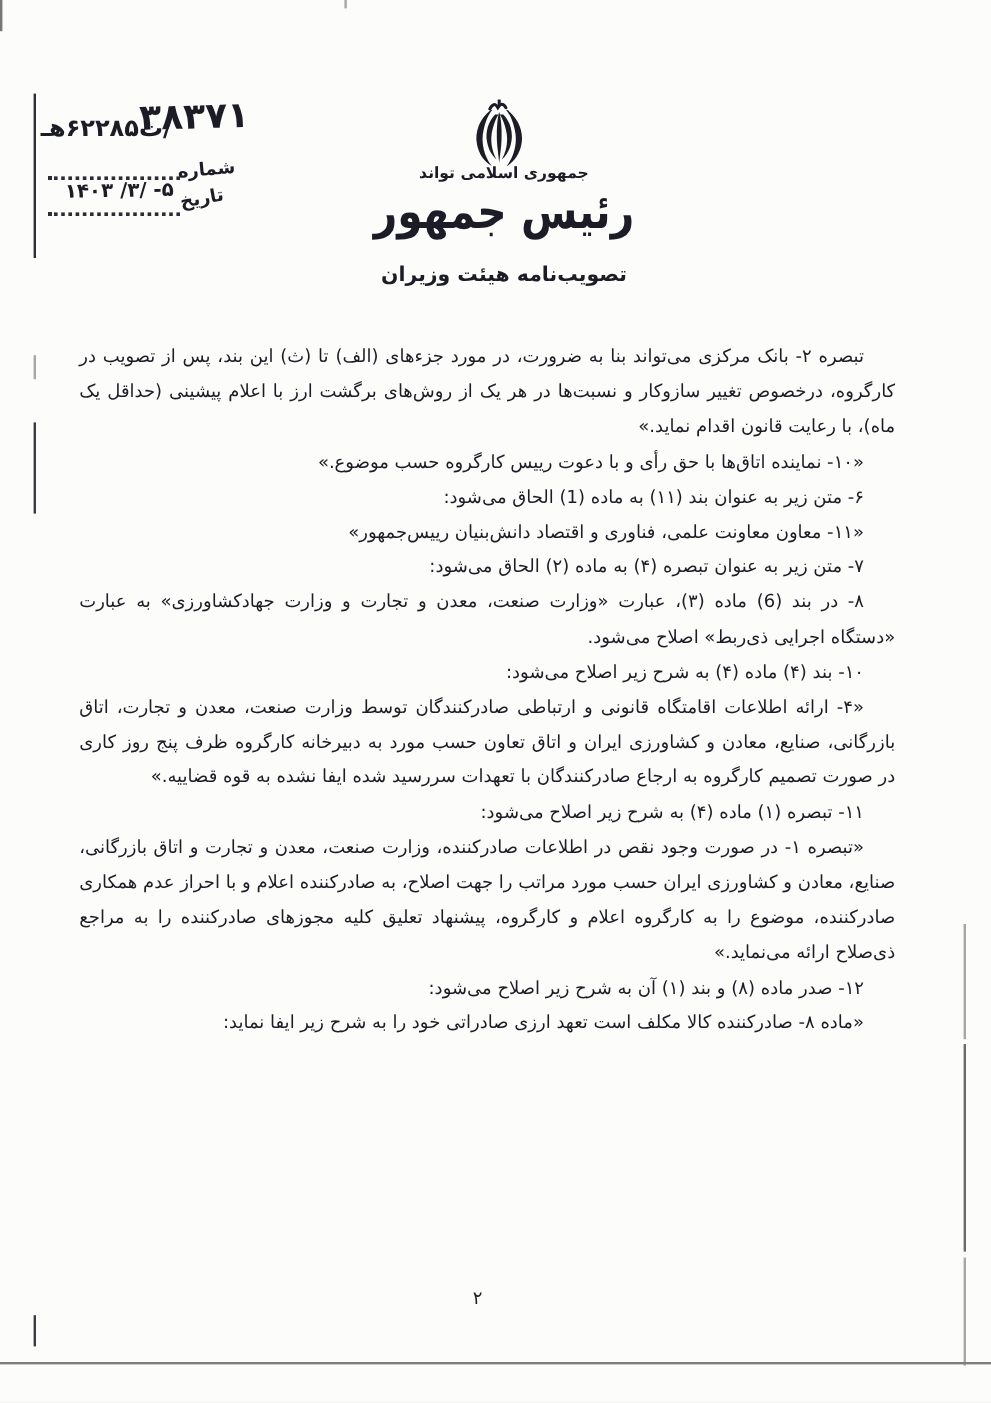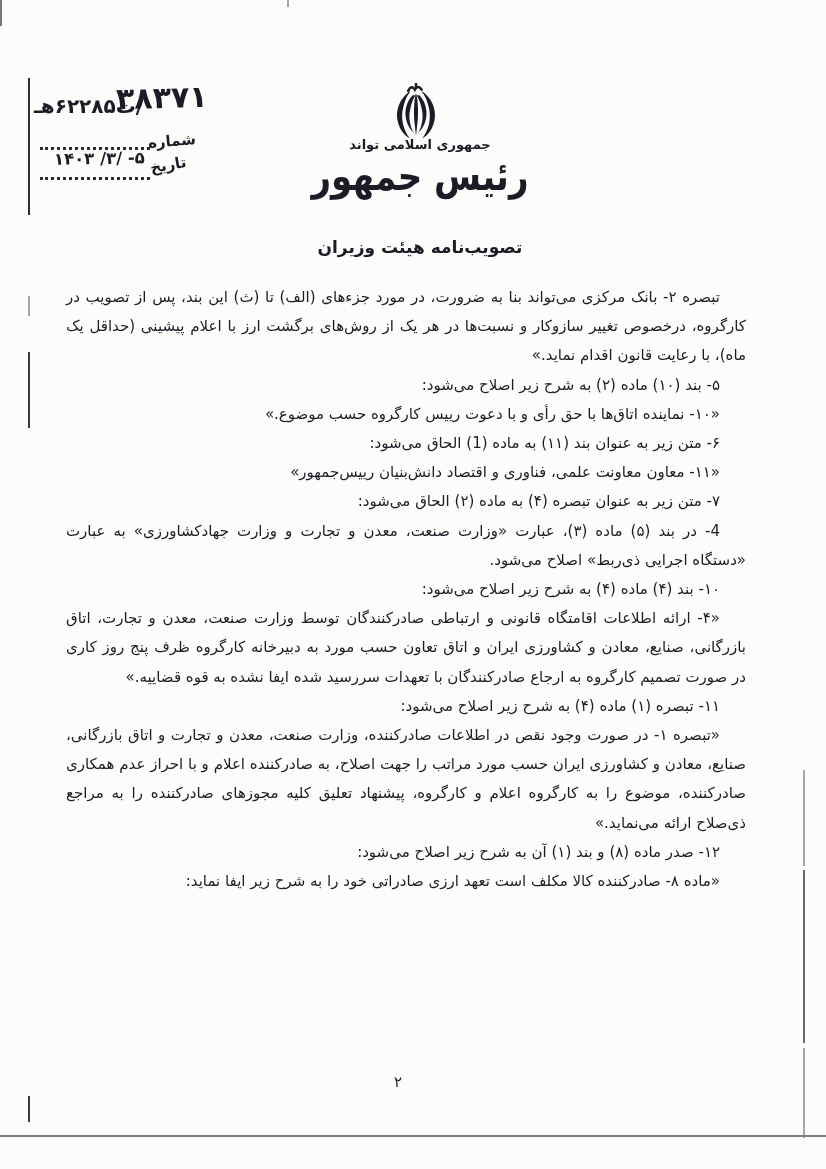"تصویب‌نامه هیئت وزیران" .doc-type { top: 237px -> 219px }
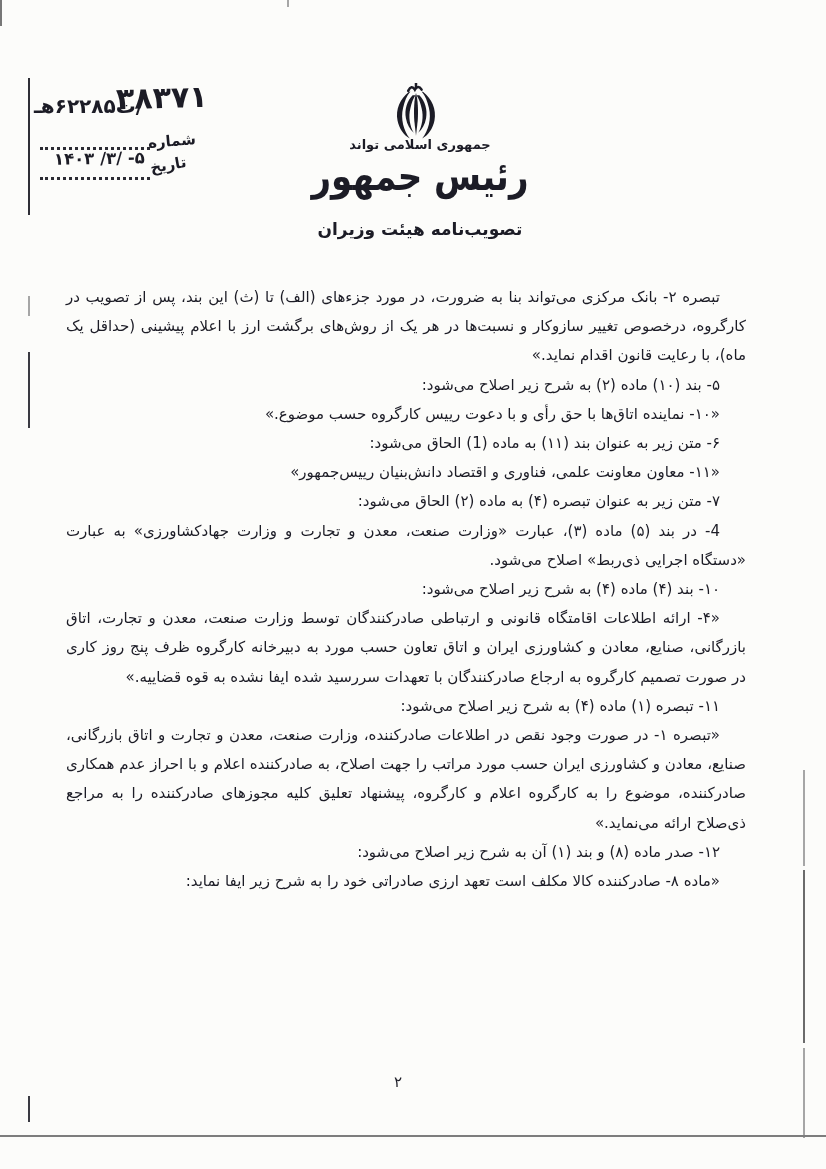"۵- بند (۱۰) ماده (۲)" p.para { html: <p>۵- بند (۱۰) ماده (۲) به شرح زیر اصلاح می‌شود:</p> -> none }
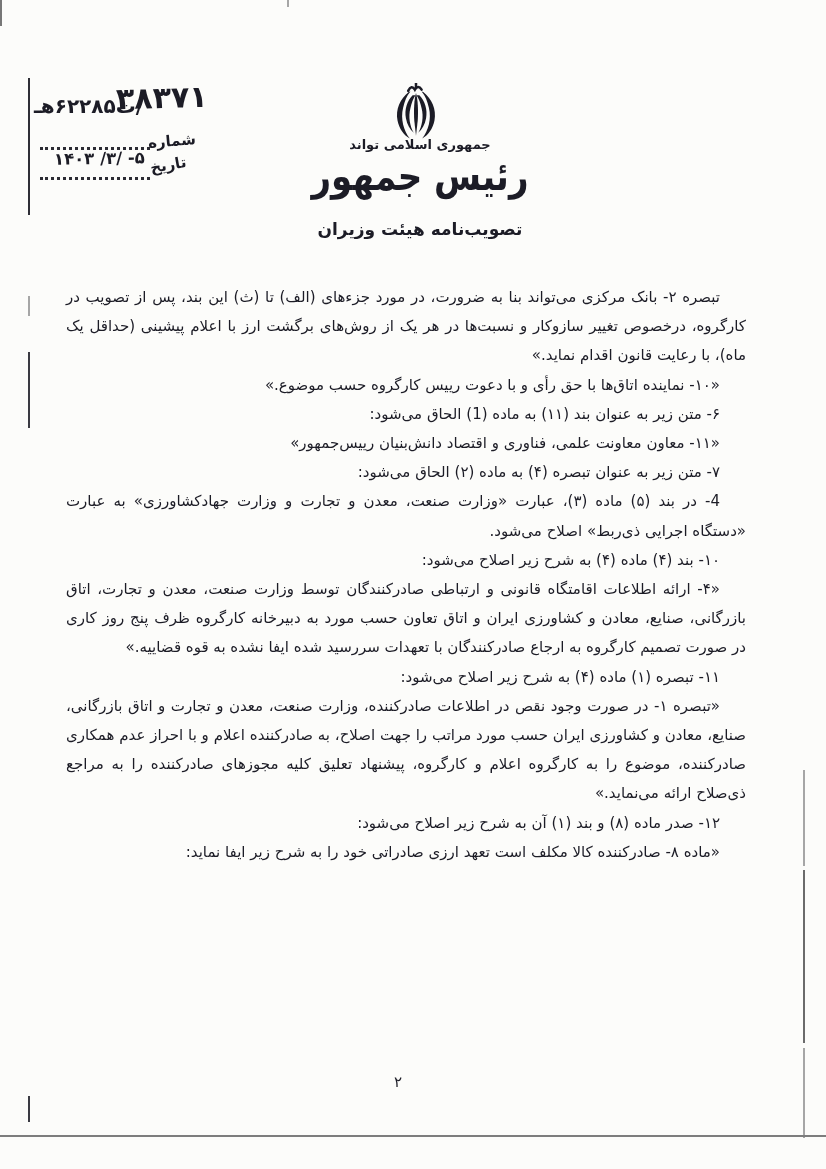"4- در بند (۵) ماده" p.para { text: 4- در بند (۵ -> ۸- در بند (6 }
